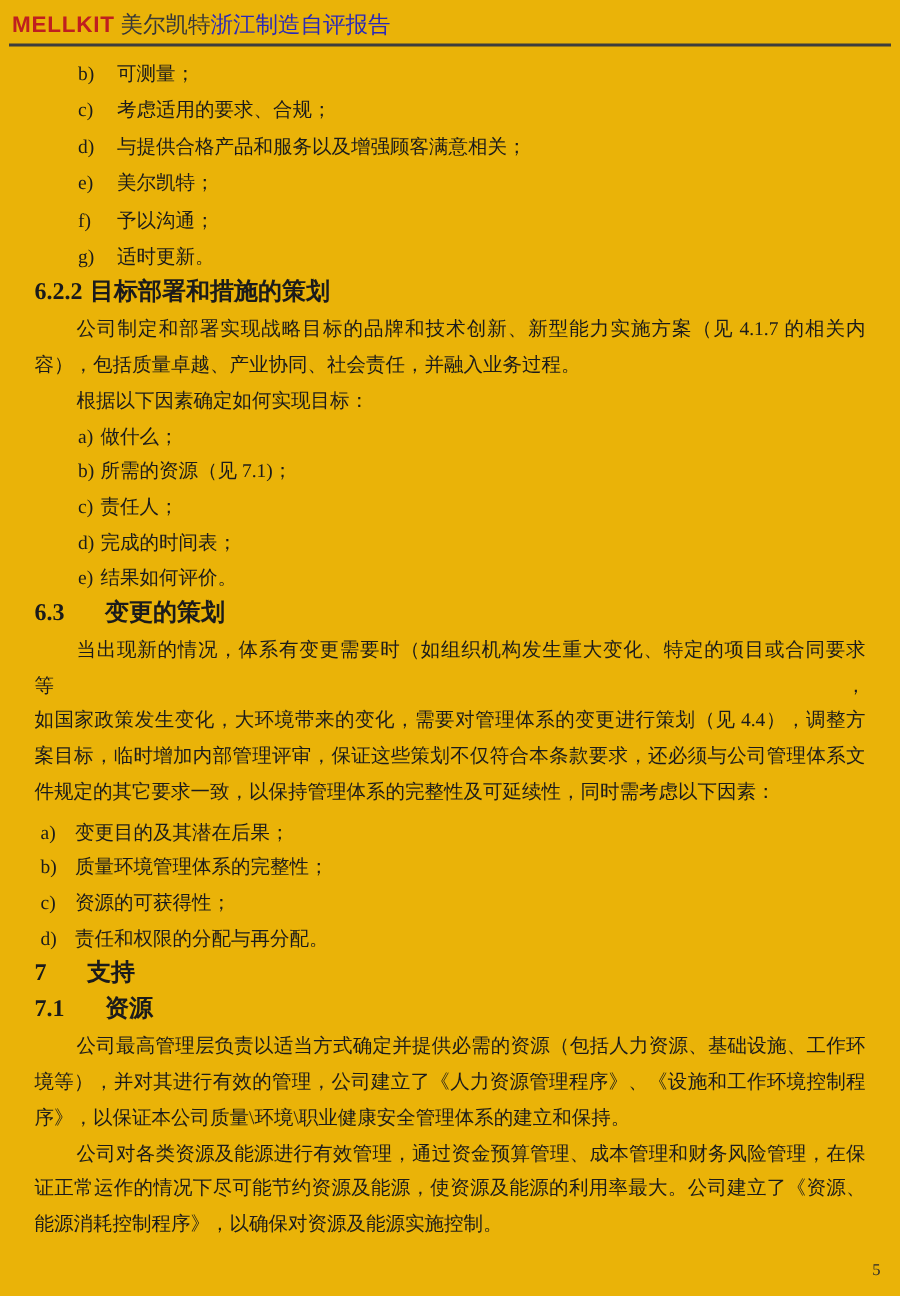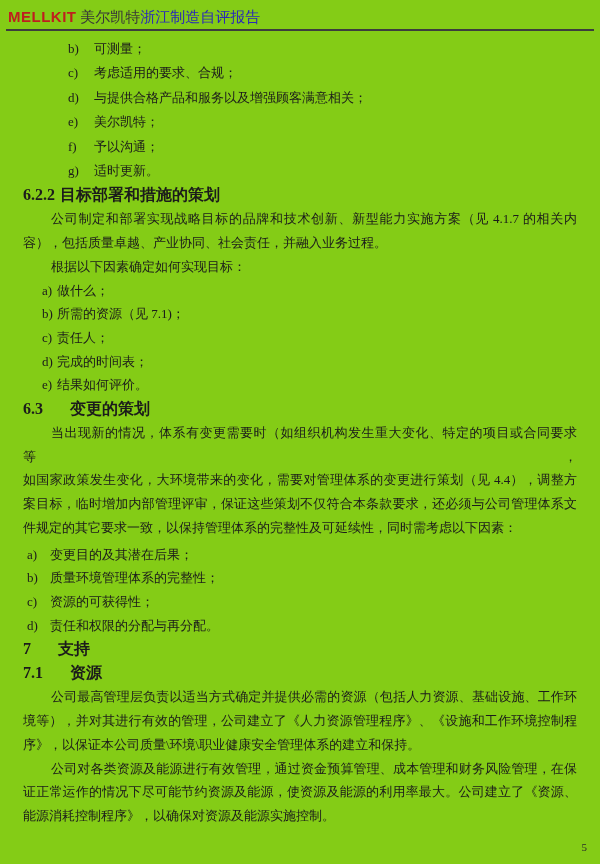"MELLKIT 美尔凯特浙江制造自评报告" .page { background: #84cc16 -> #eab308 }
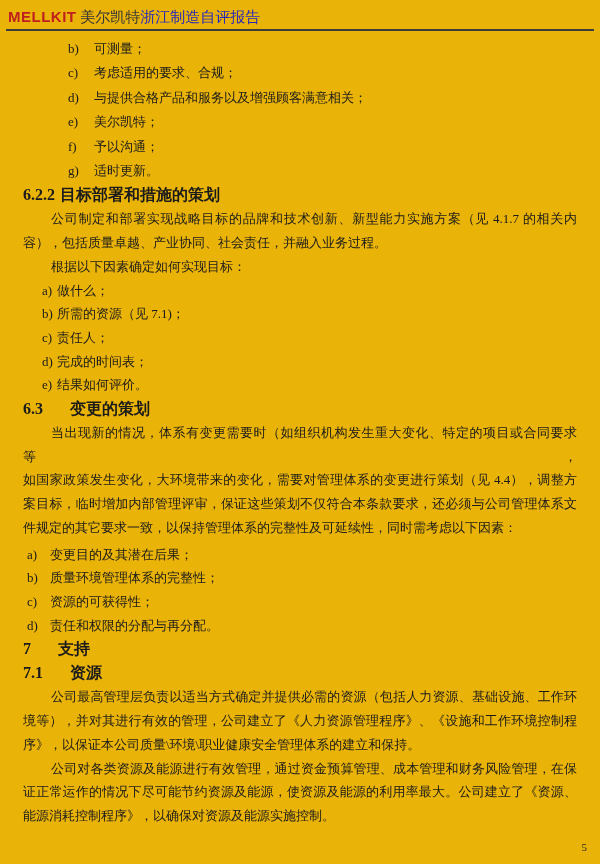"b) 可测量；" .list-top .li { margin-left: 45px -> 29px }
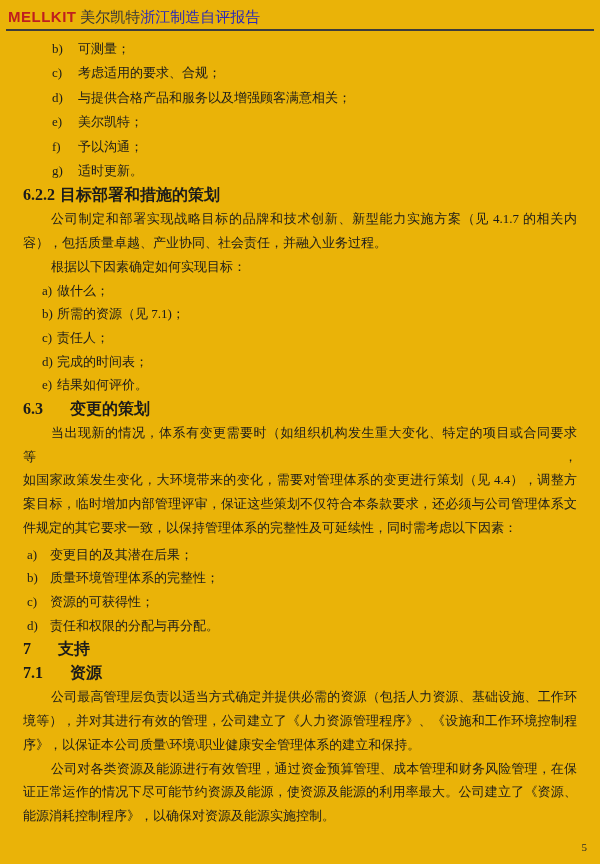"a) 做什么；" .list-mid .li { margin-left: 19px -> 29px }
